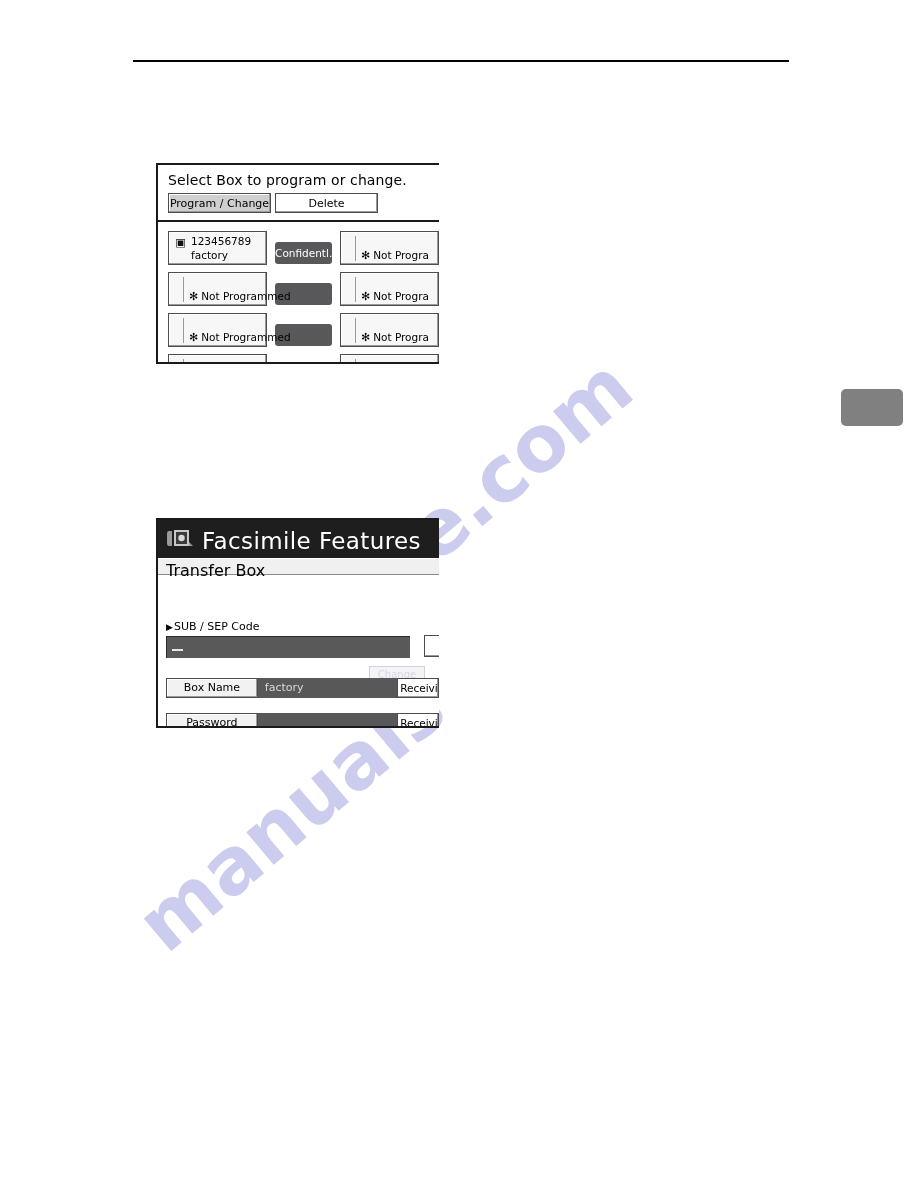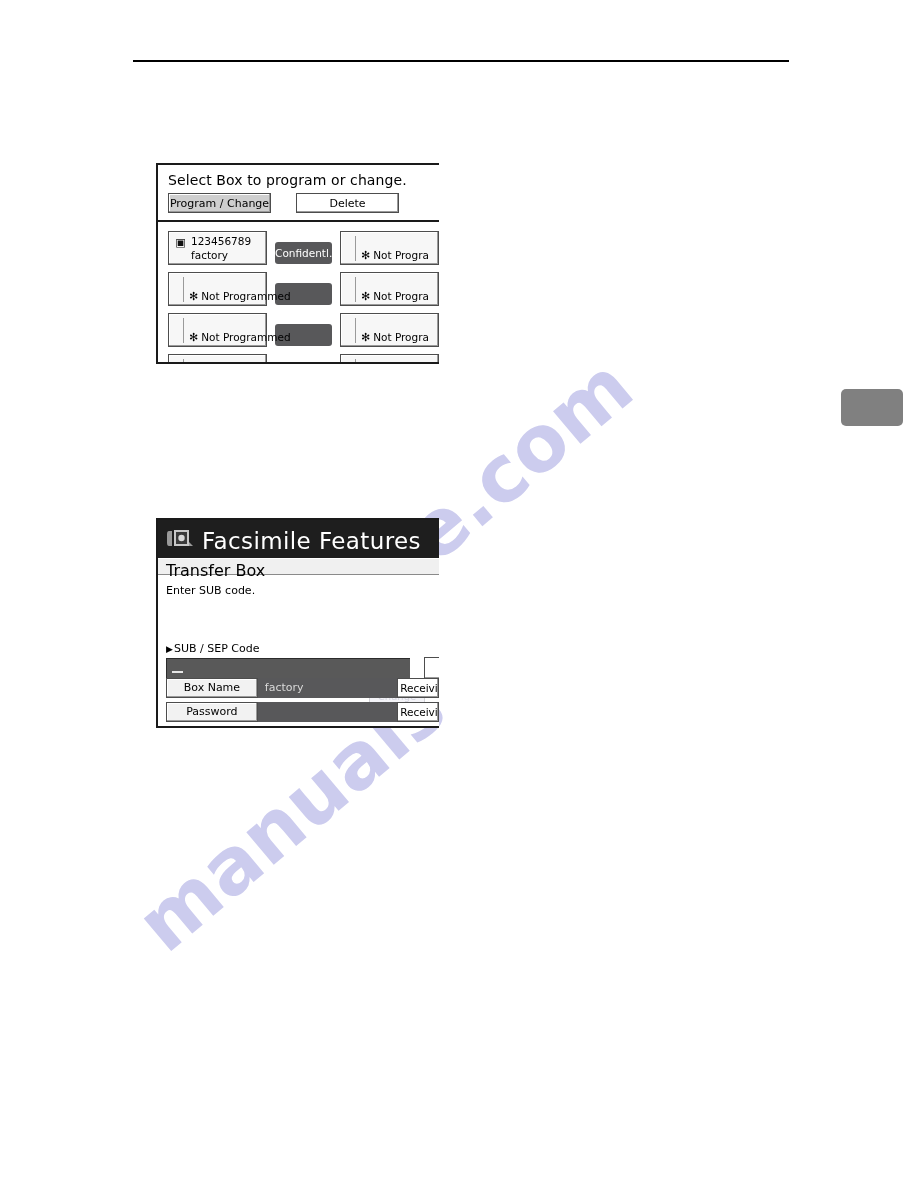"Program / Change" .p1-modebar { gap: 25px -> 4px }
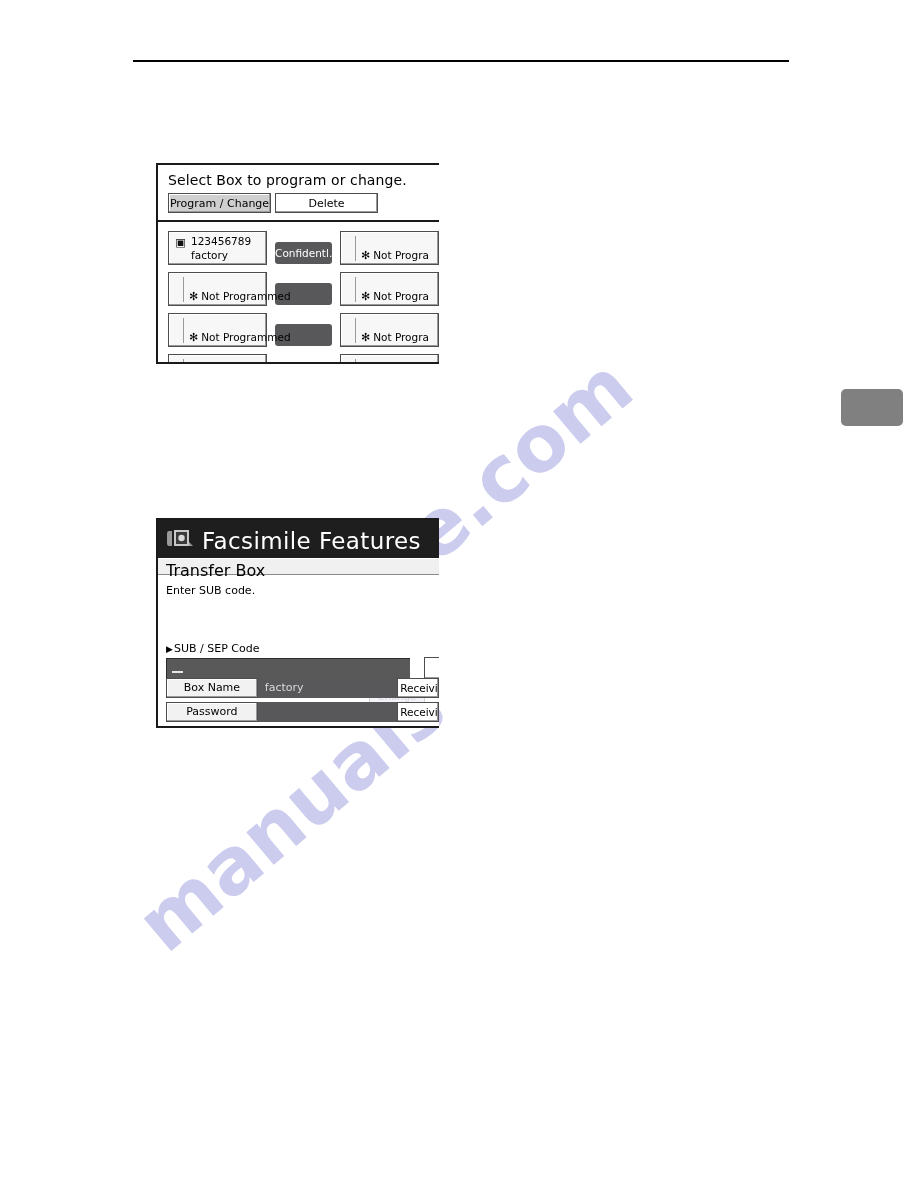"Enter SUB code." div.fax-instr { html: <div>Enter SUB code.</div> -> none }
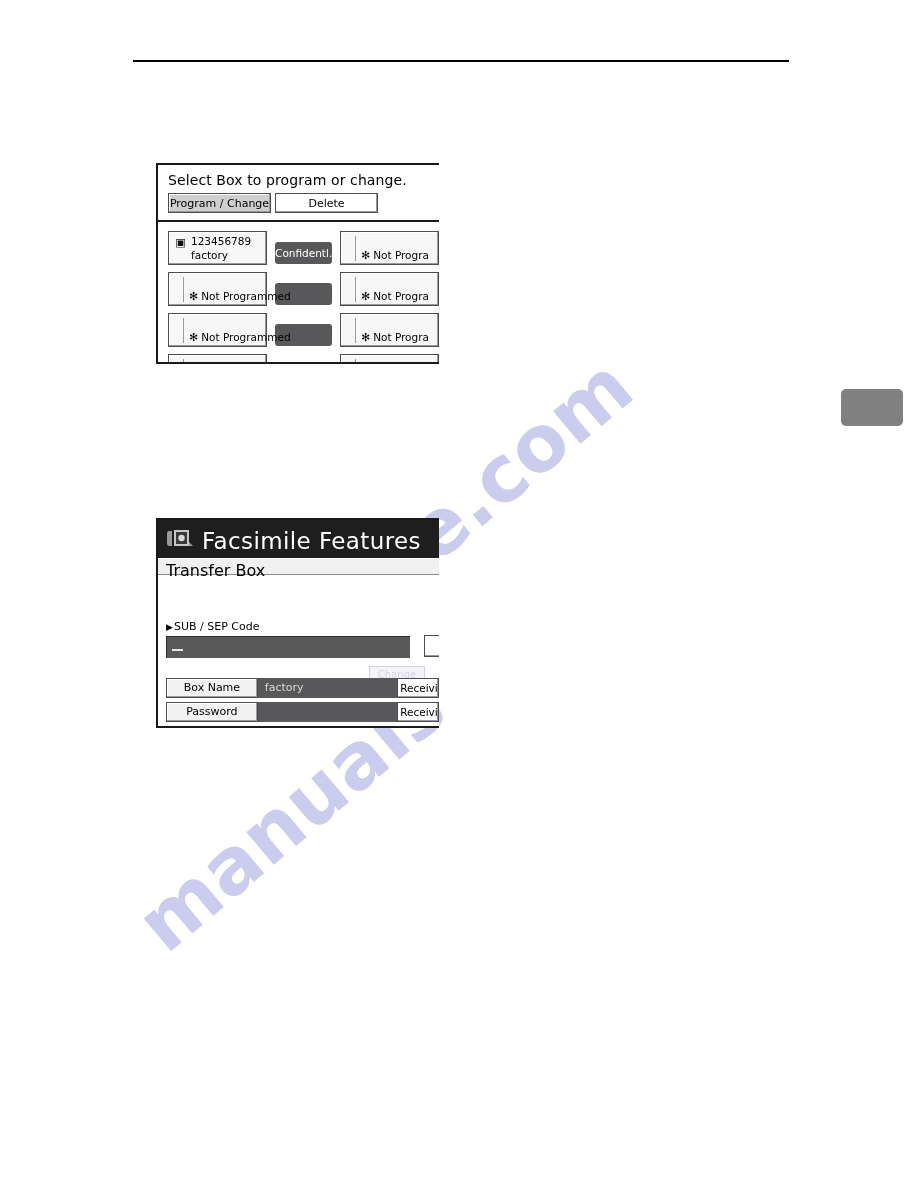"Box Name" .fax-row { margin-bottom: 4px -> 15px }
